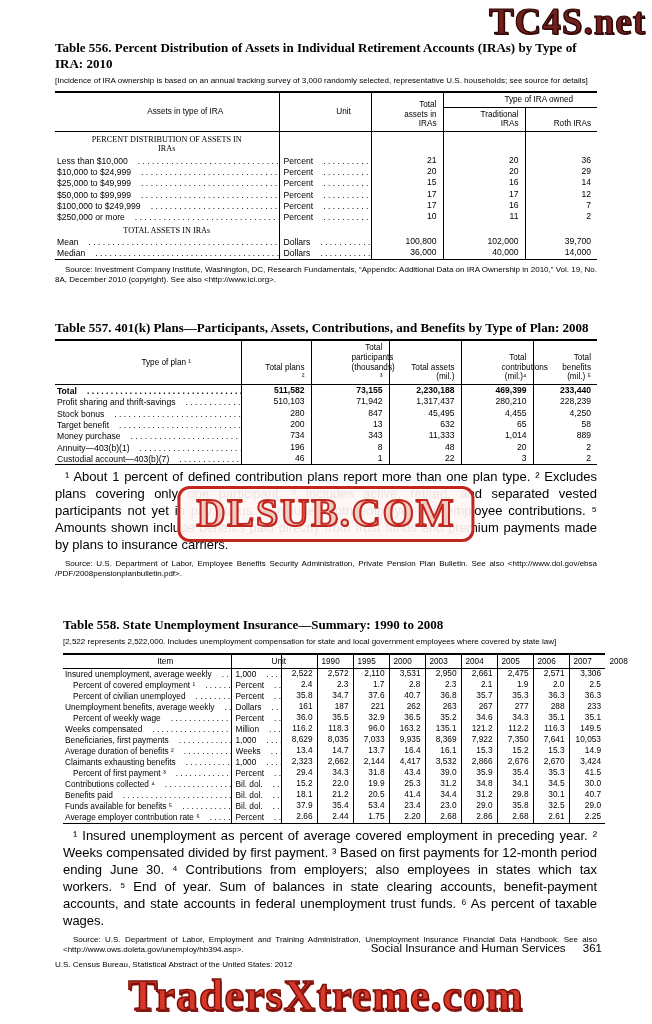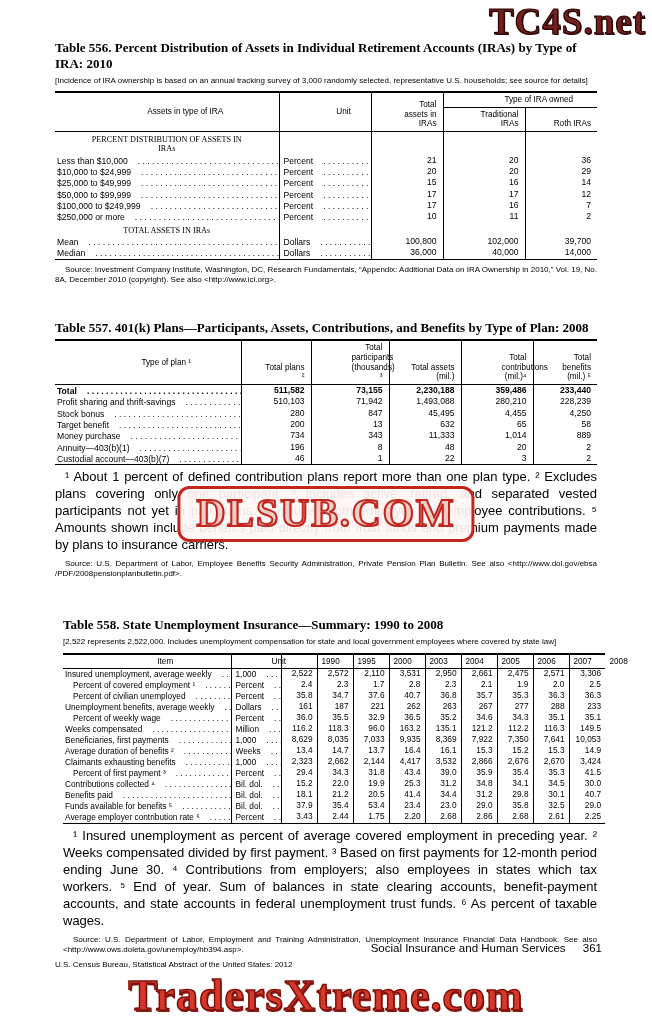"359,486" td.num { text: 359,486 -> 469,399 }
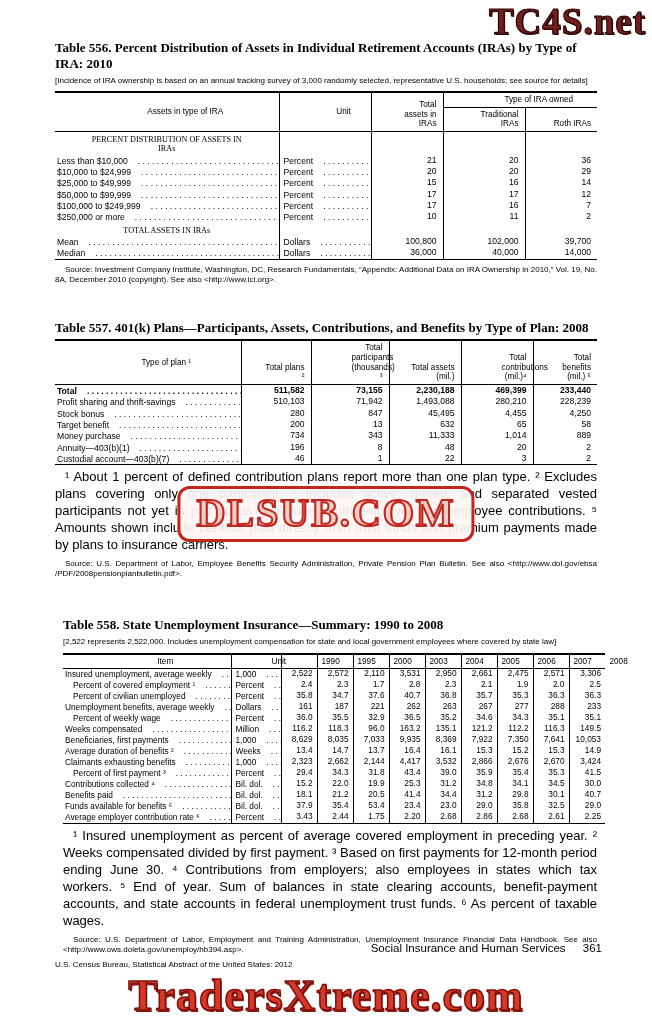"1,493,088" td.num { text: 1,493,088 -> 1,317,437 }
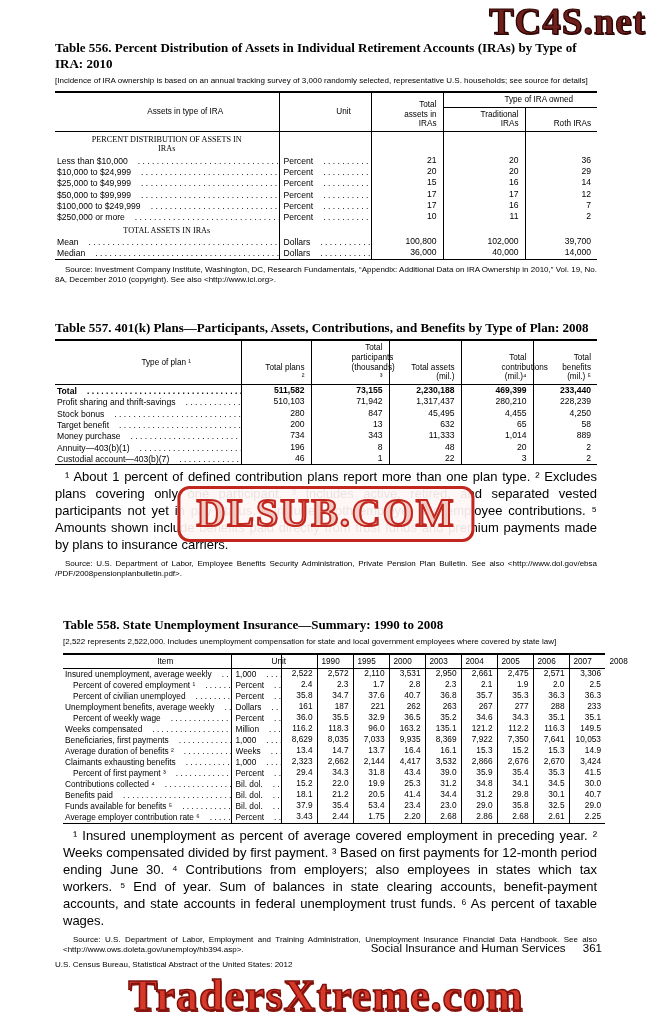"3.43" td.num { text: 3.43 -> 2.66 }
